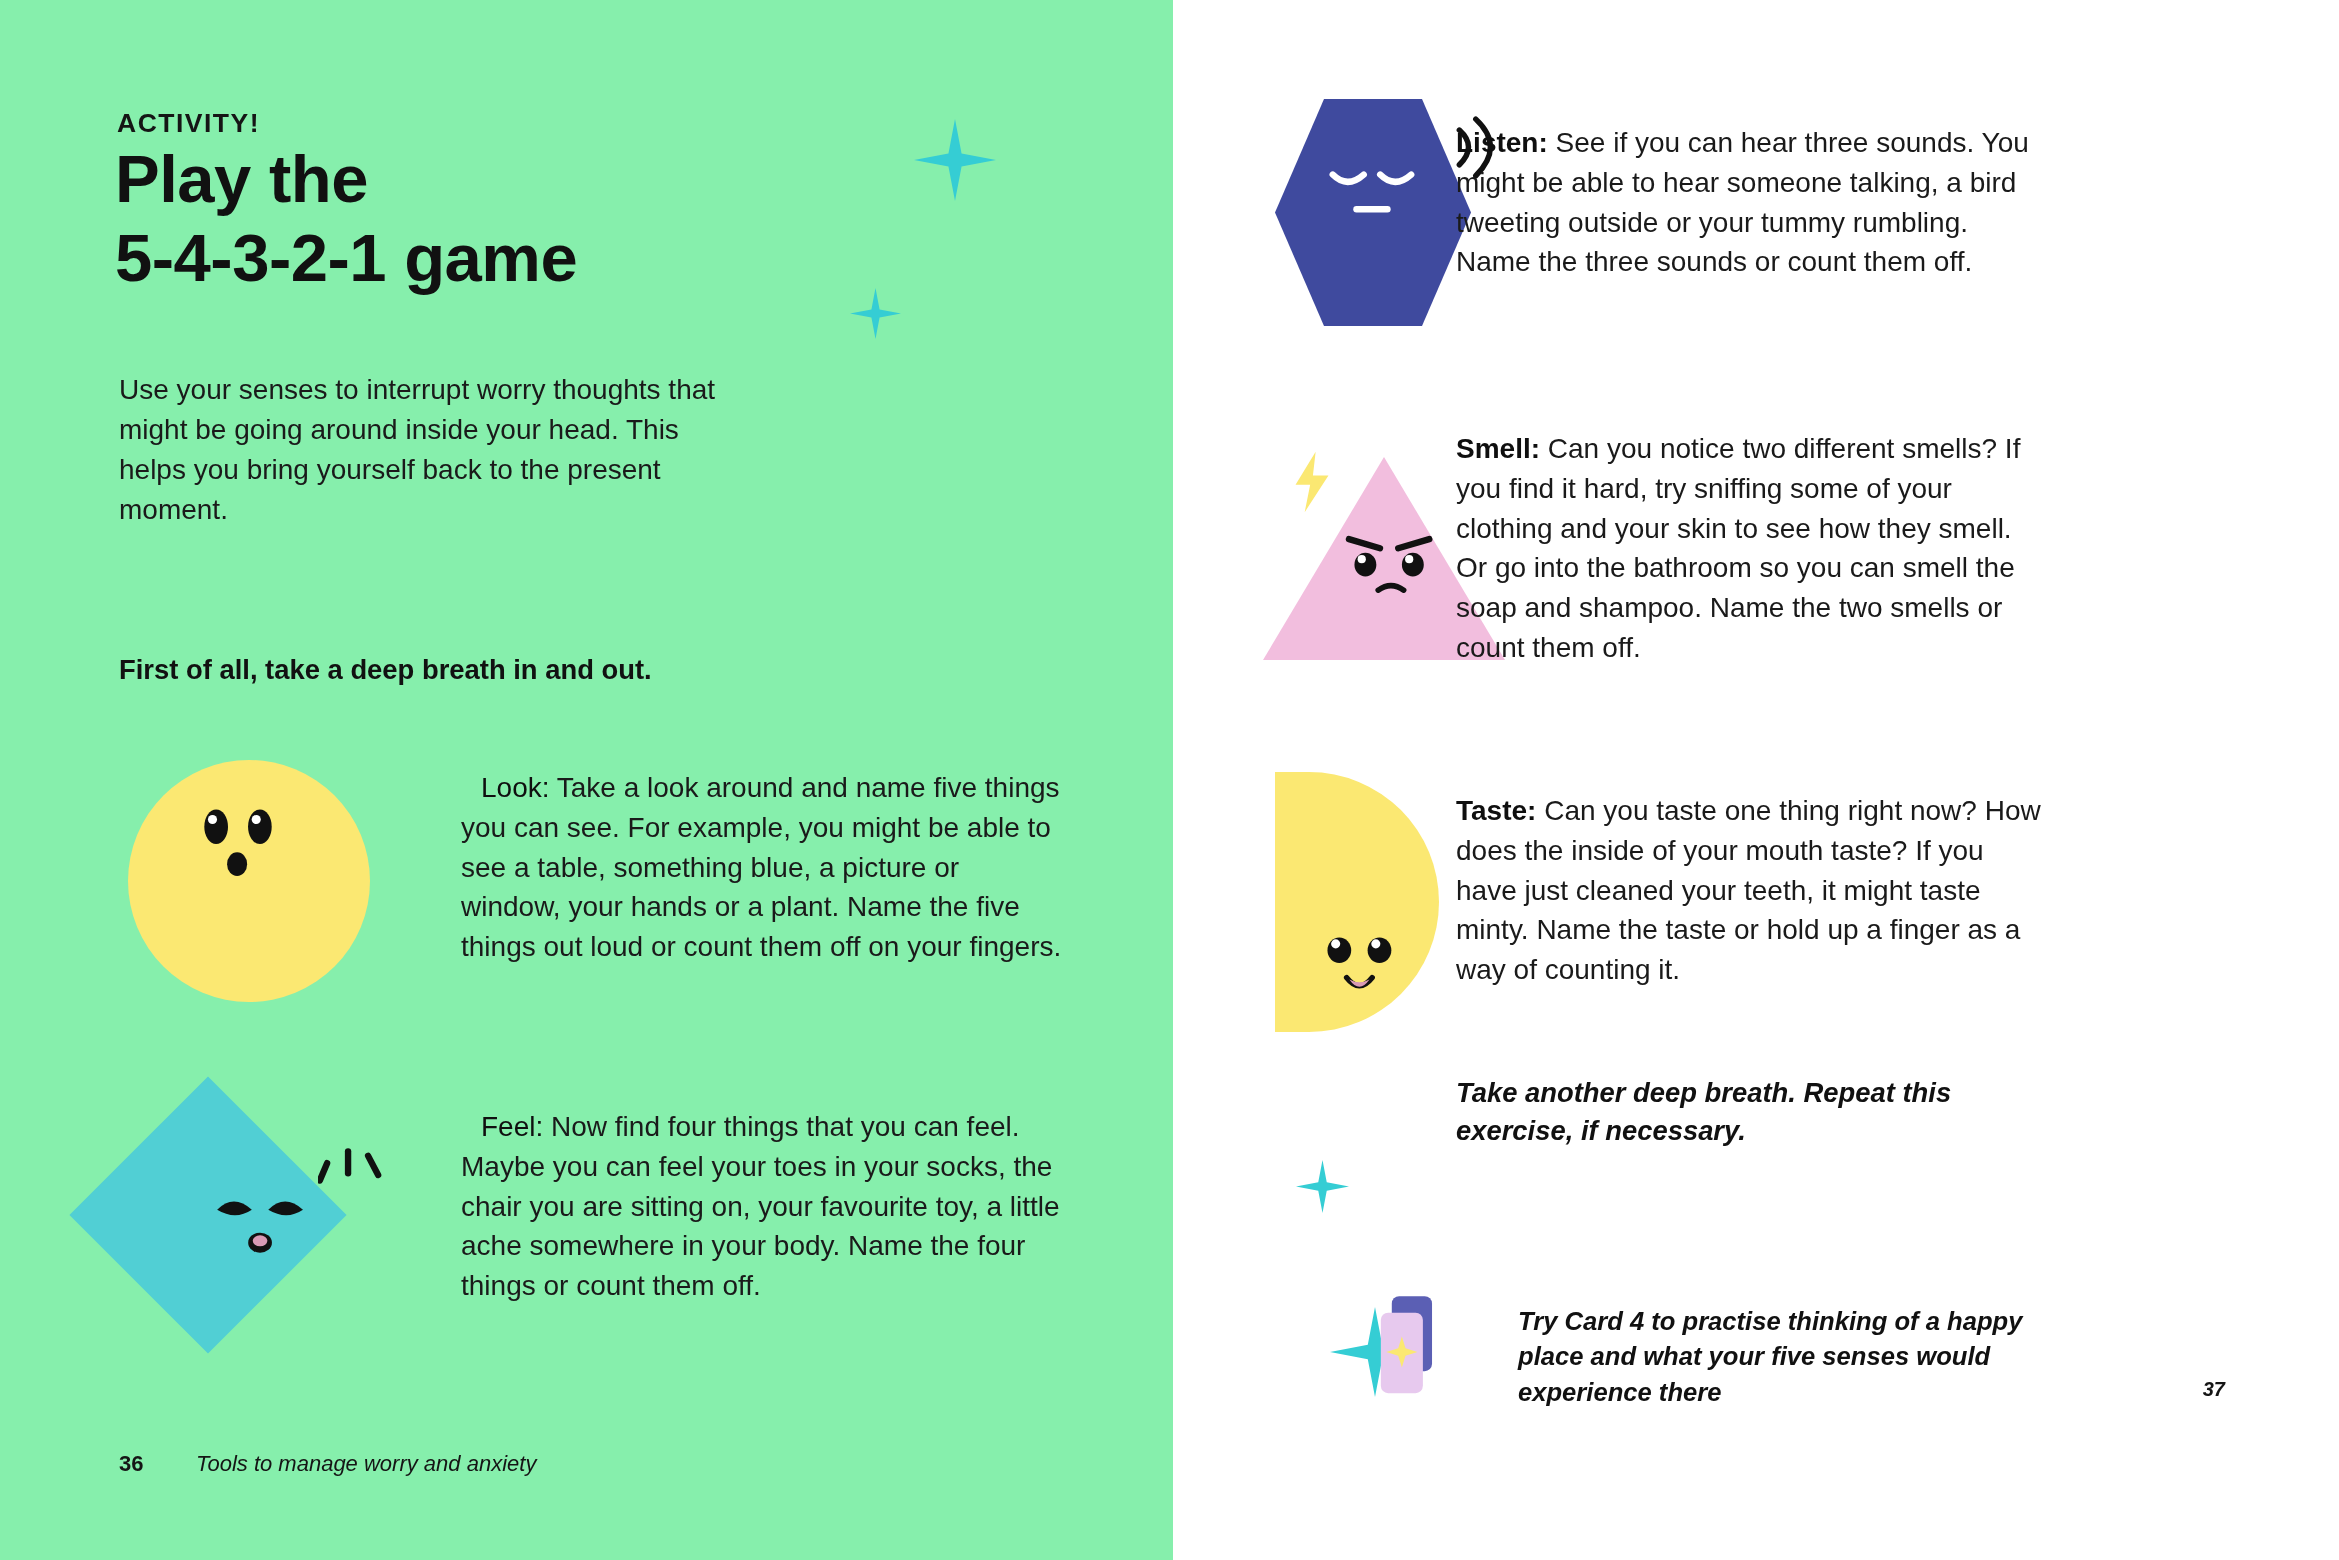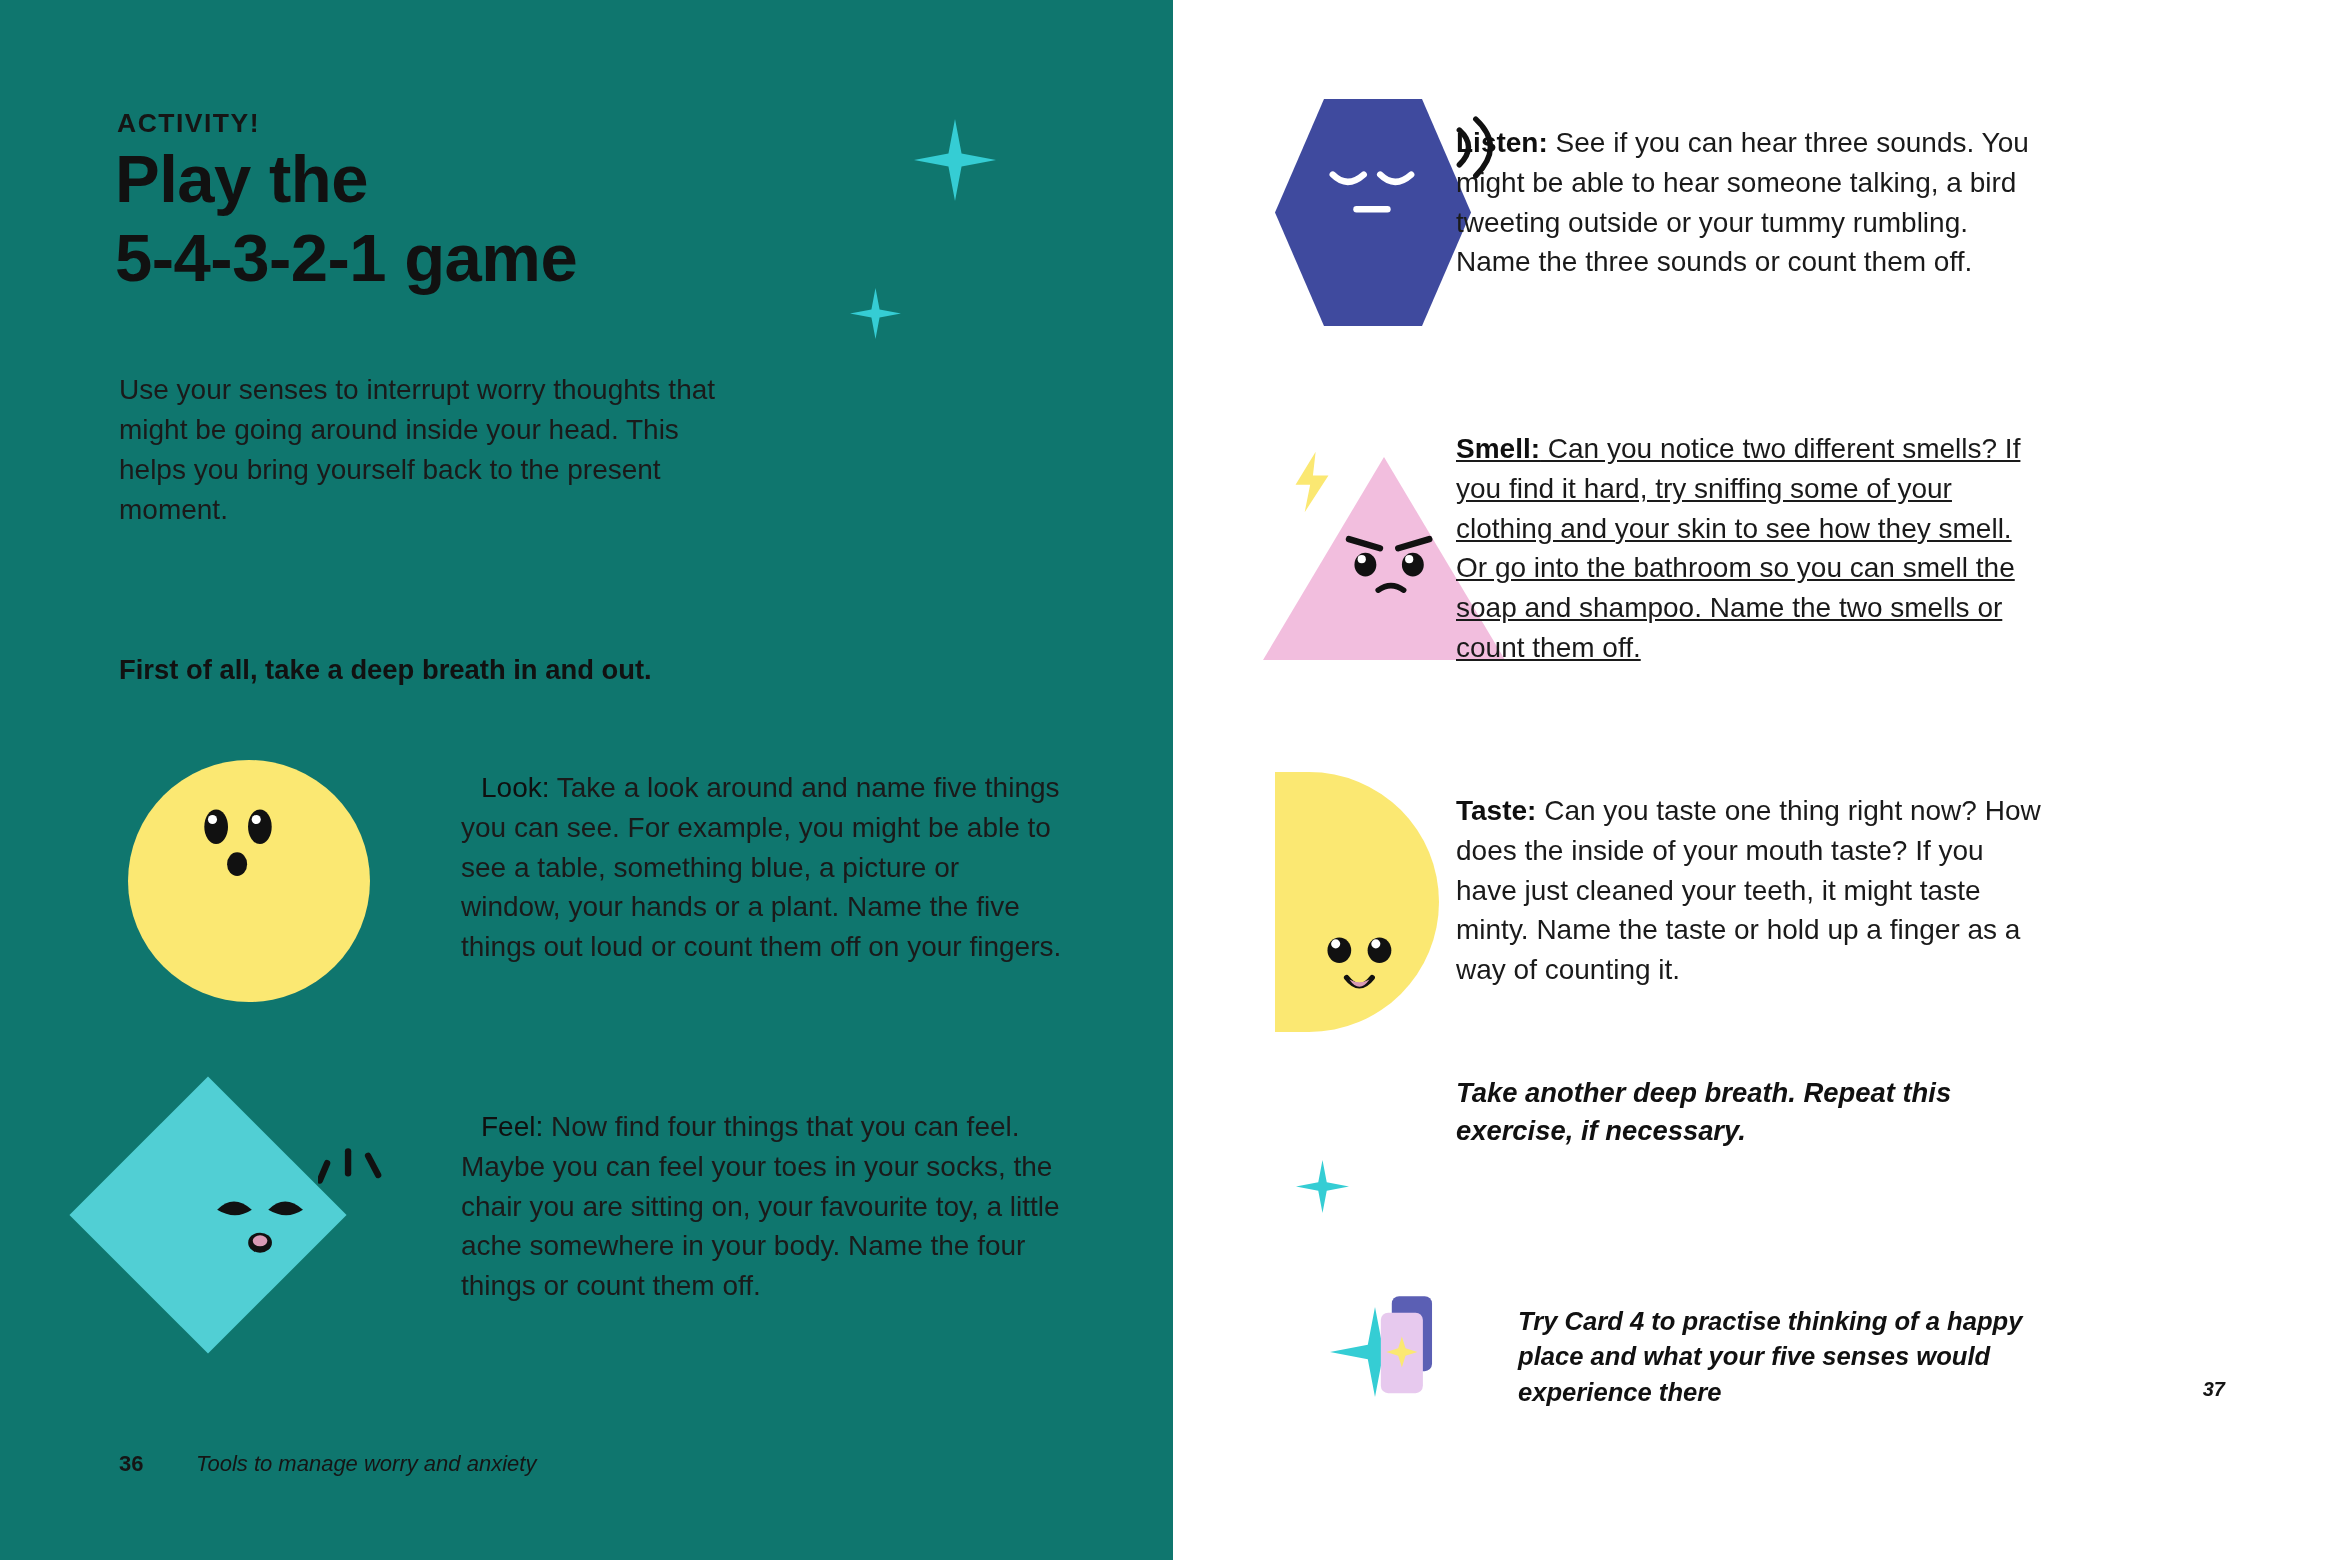"ACTIVITY!" .page-left { background: #0f766e -> #86efac }
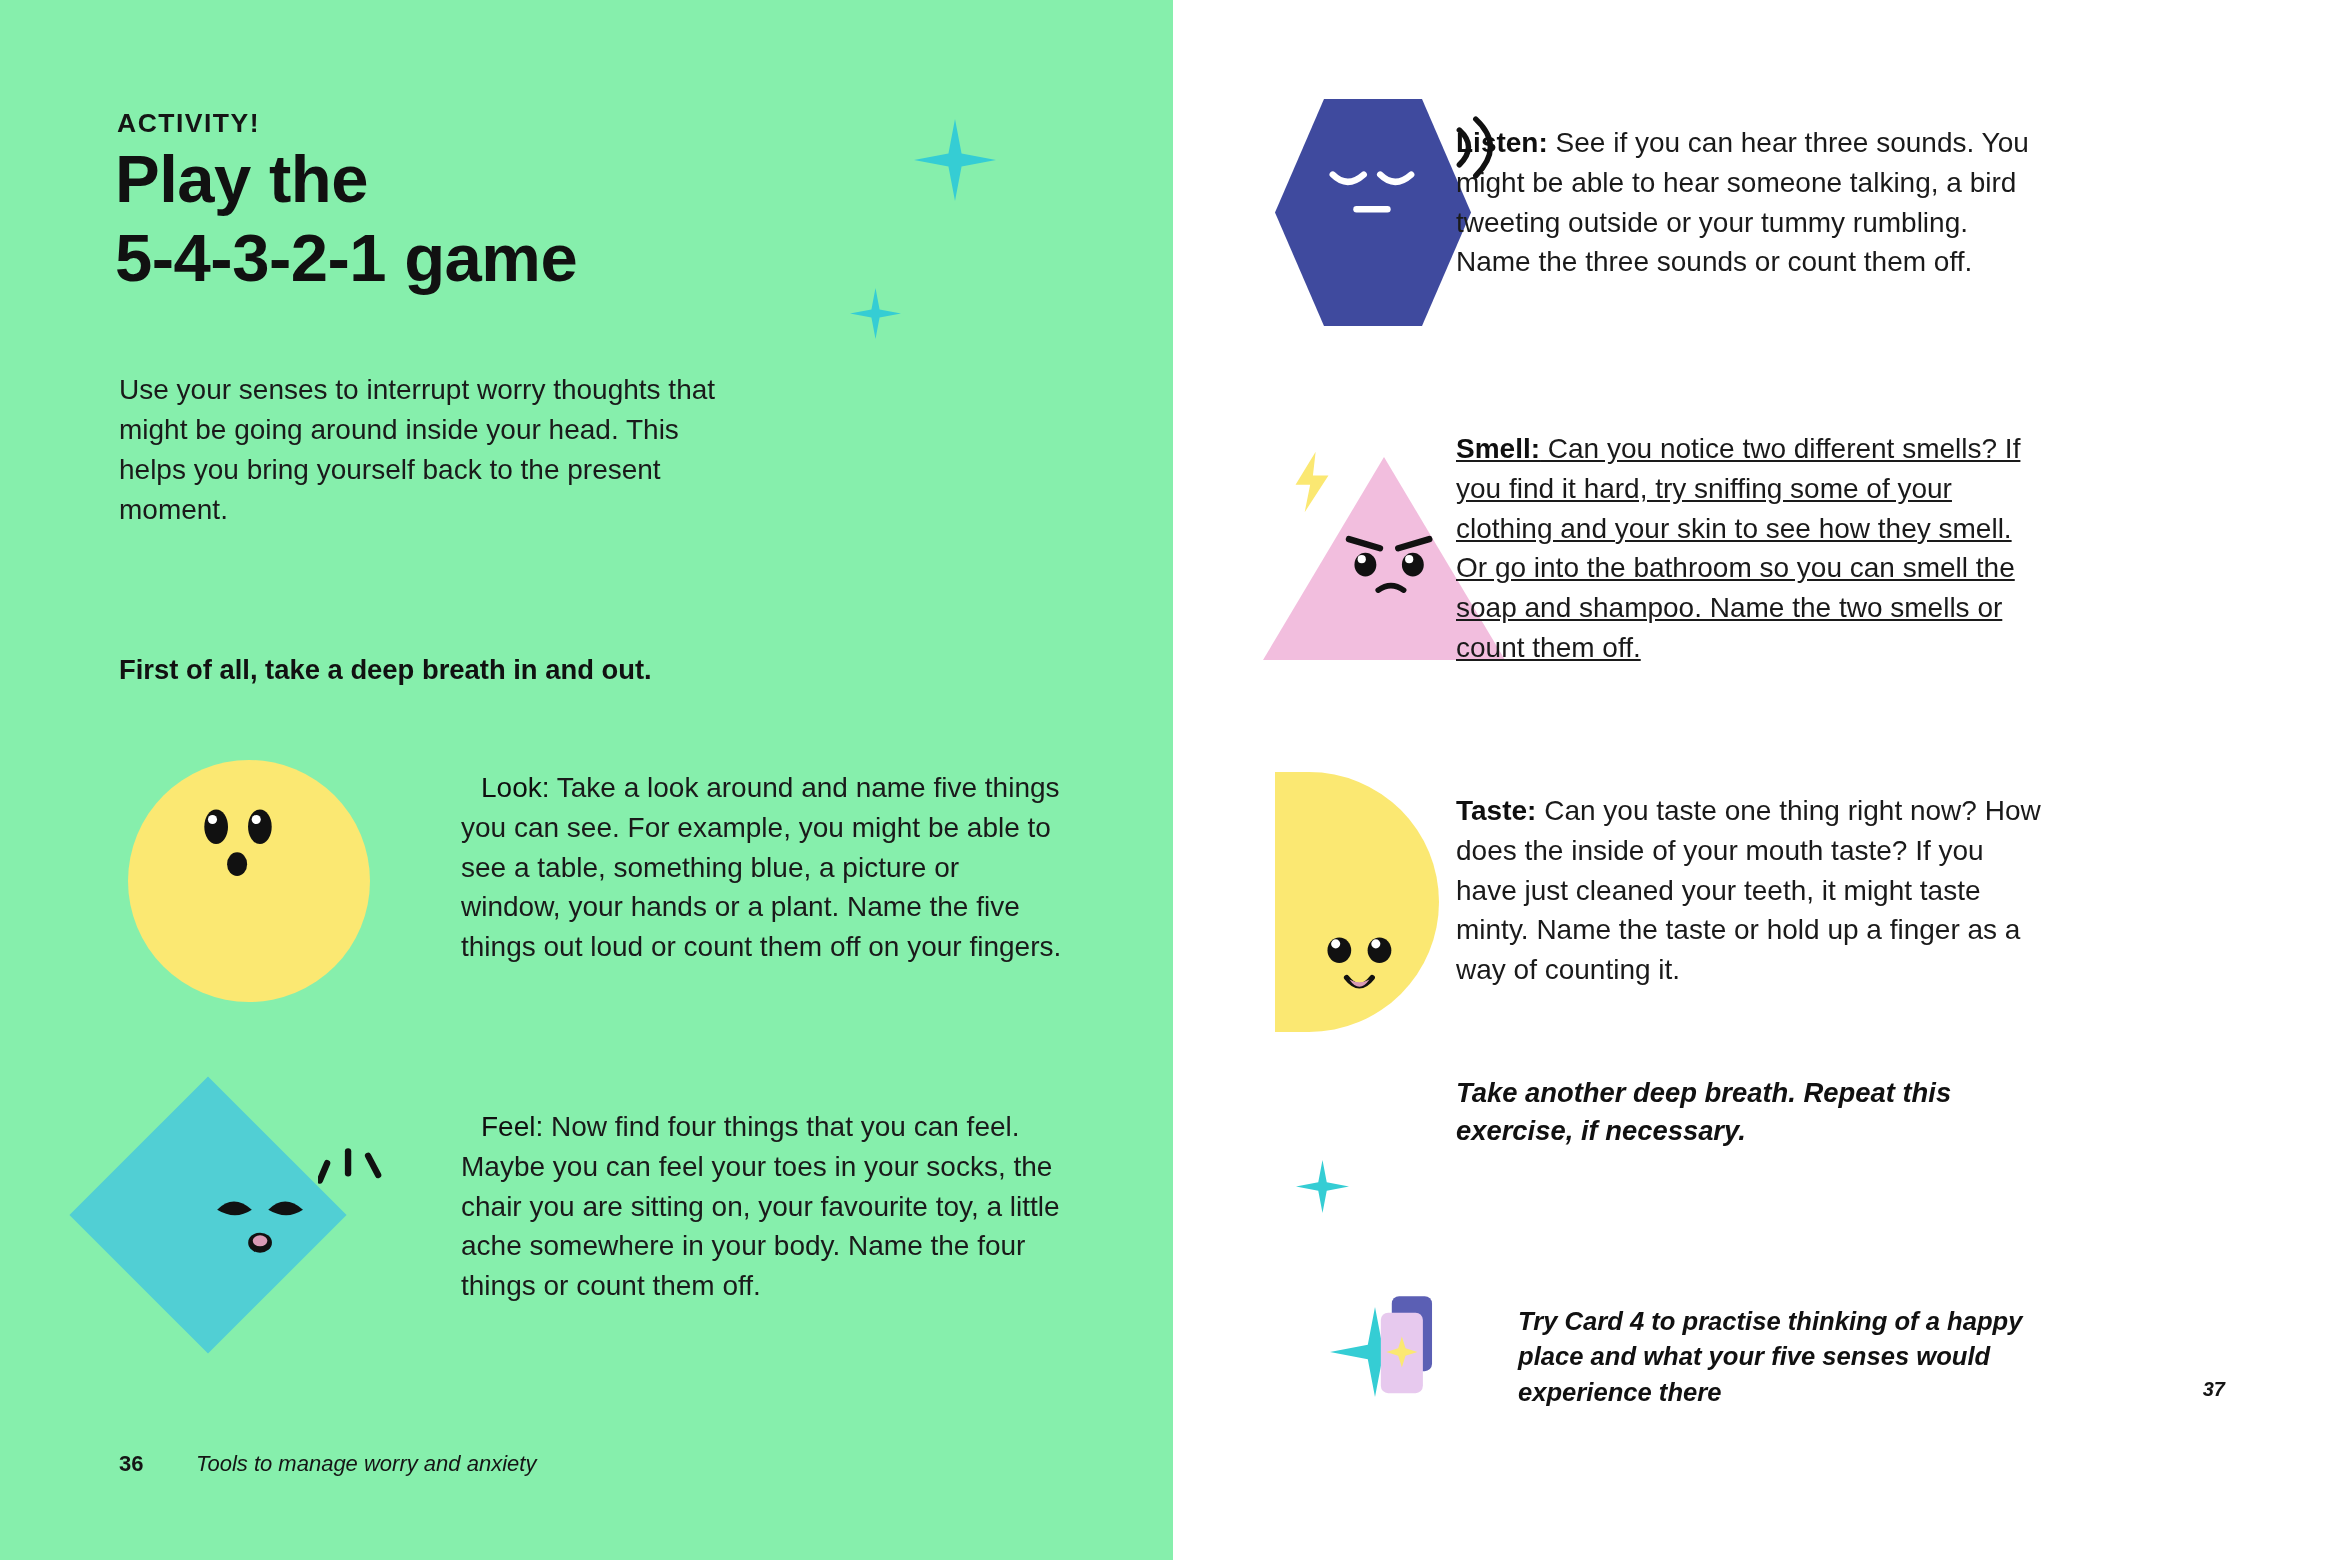"Smell: Can you notice two" .smell-text { text-decoration: underline -> none }
